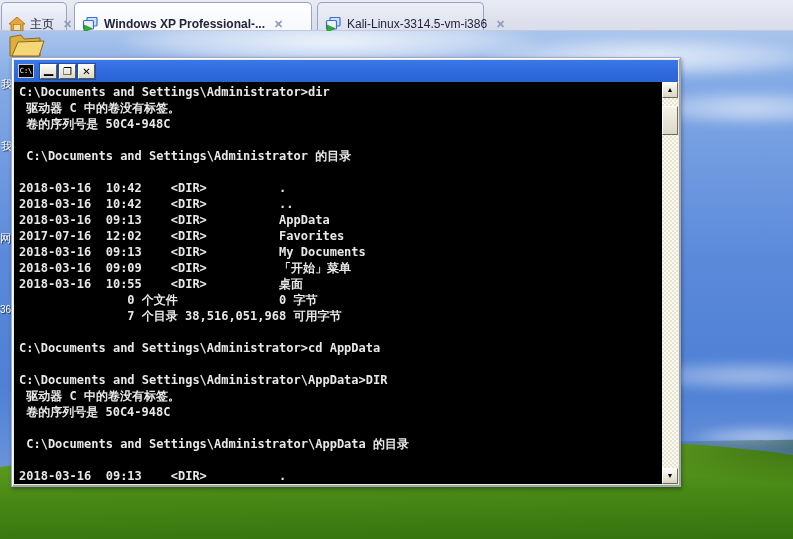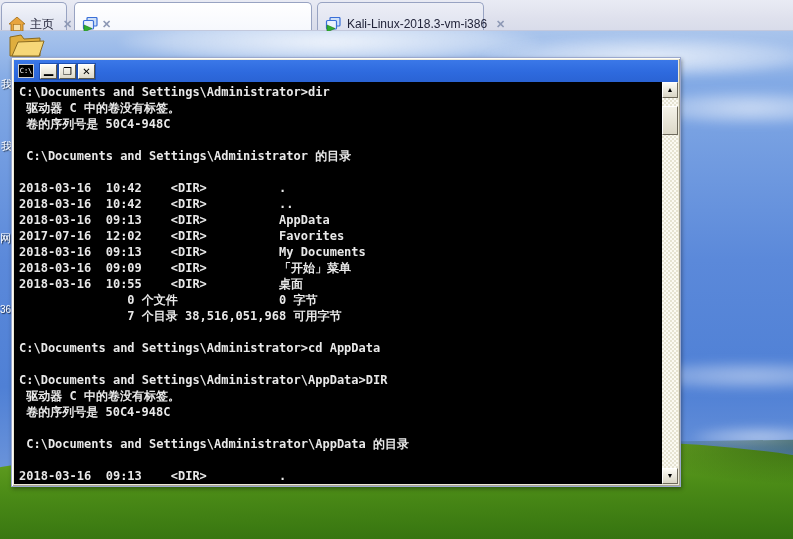"Windows XP Professional-..." span.tab-label { html: none -> <span>Windows XP Professional-...</span> }
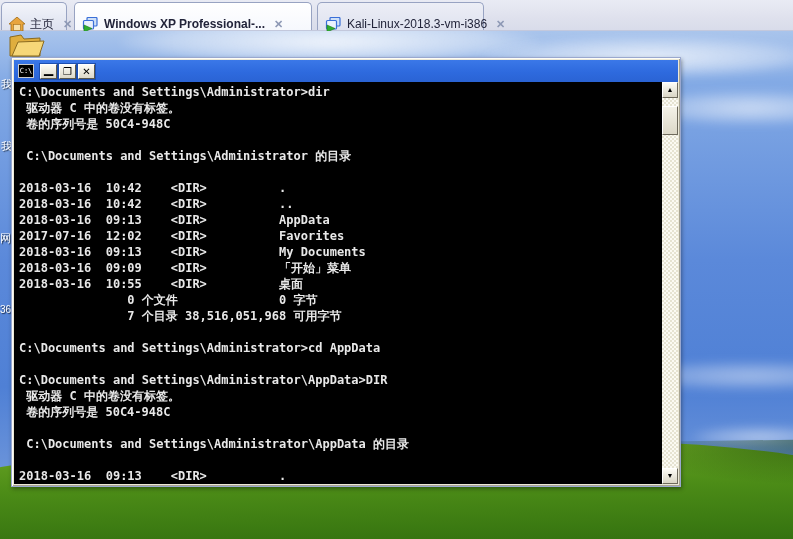"Kali-Linux-2018.3-vm-i386" span.tab-label { text: Kali-Linux-2018.3-vm-i386 -> Kali-Linux-3314.5-vm-i386 }
